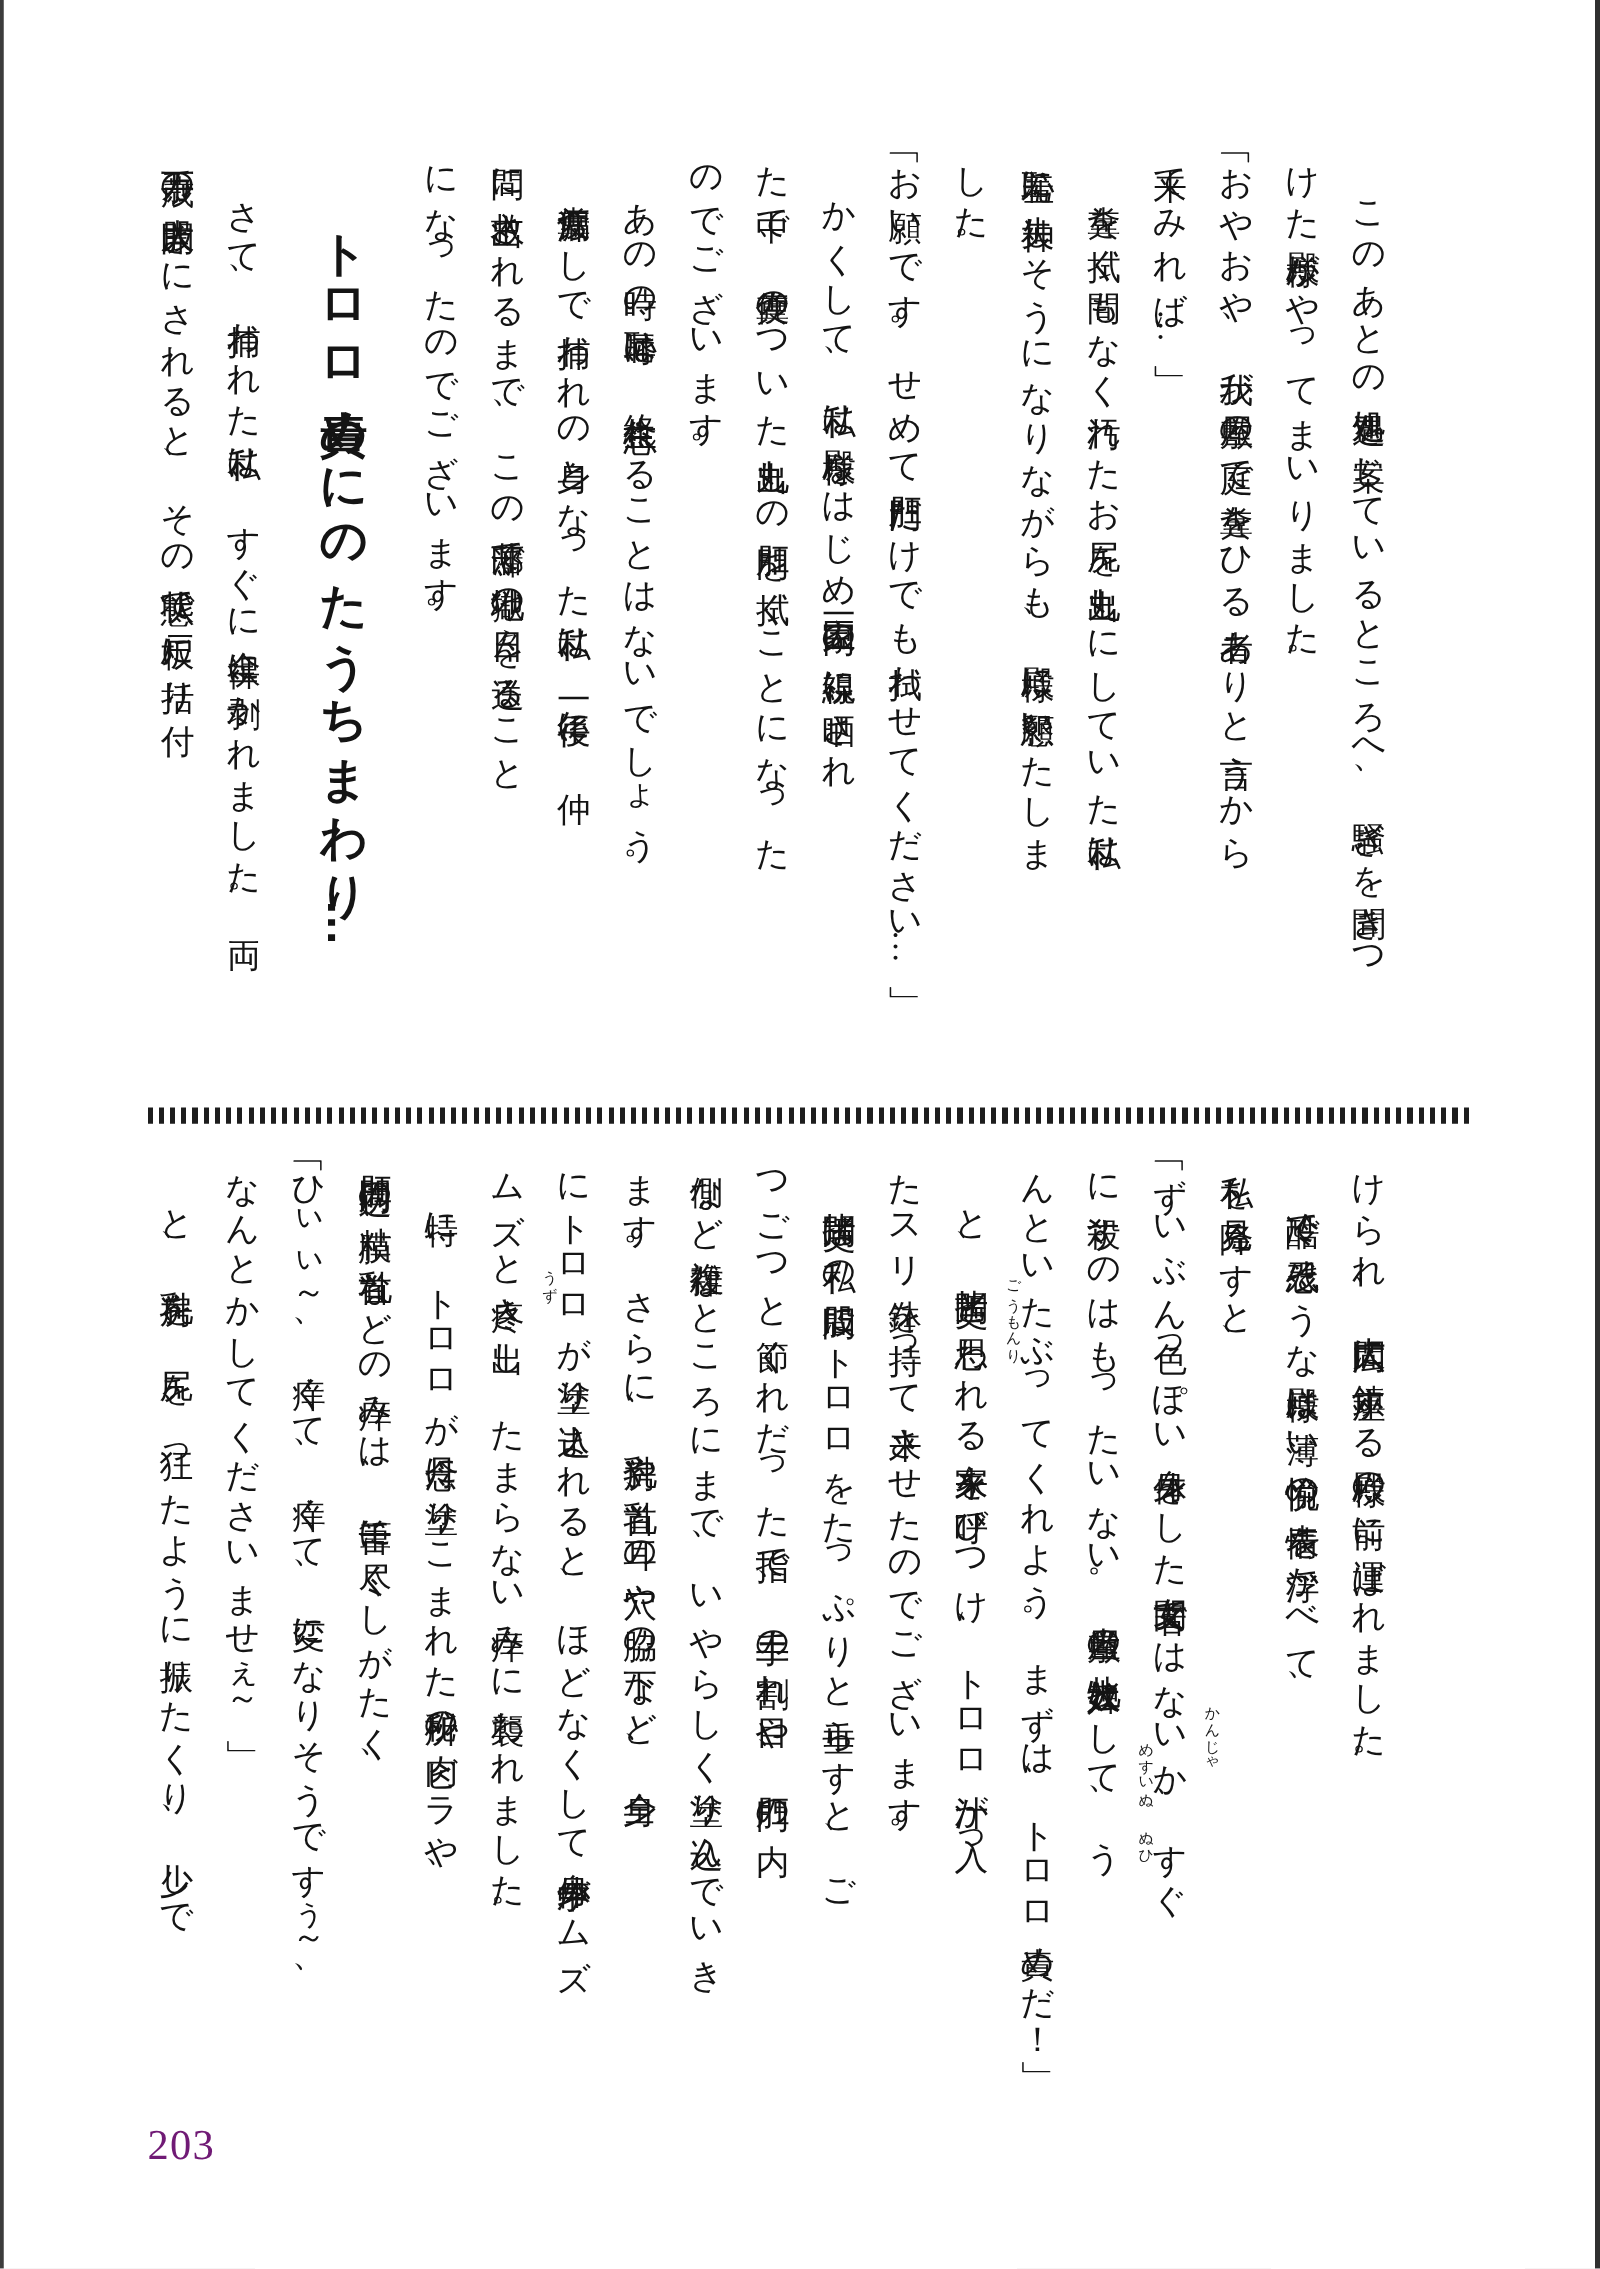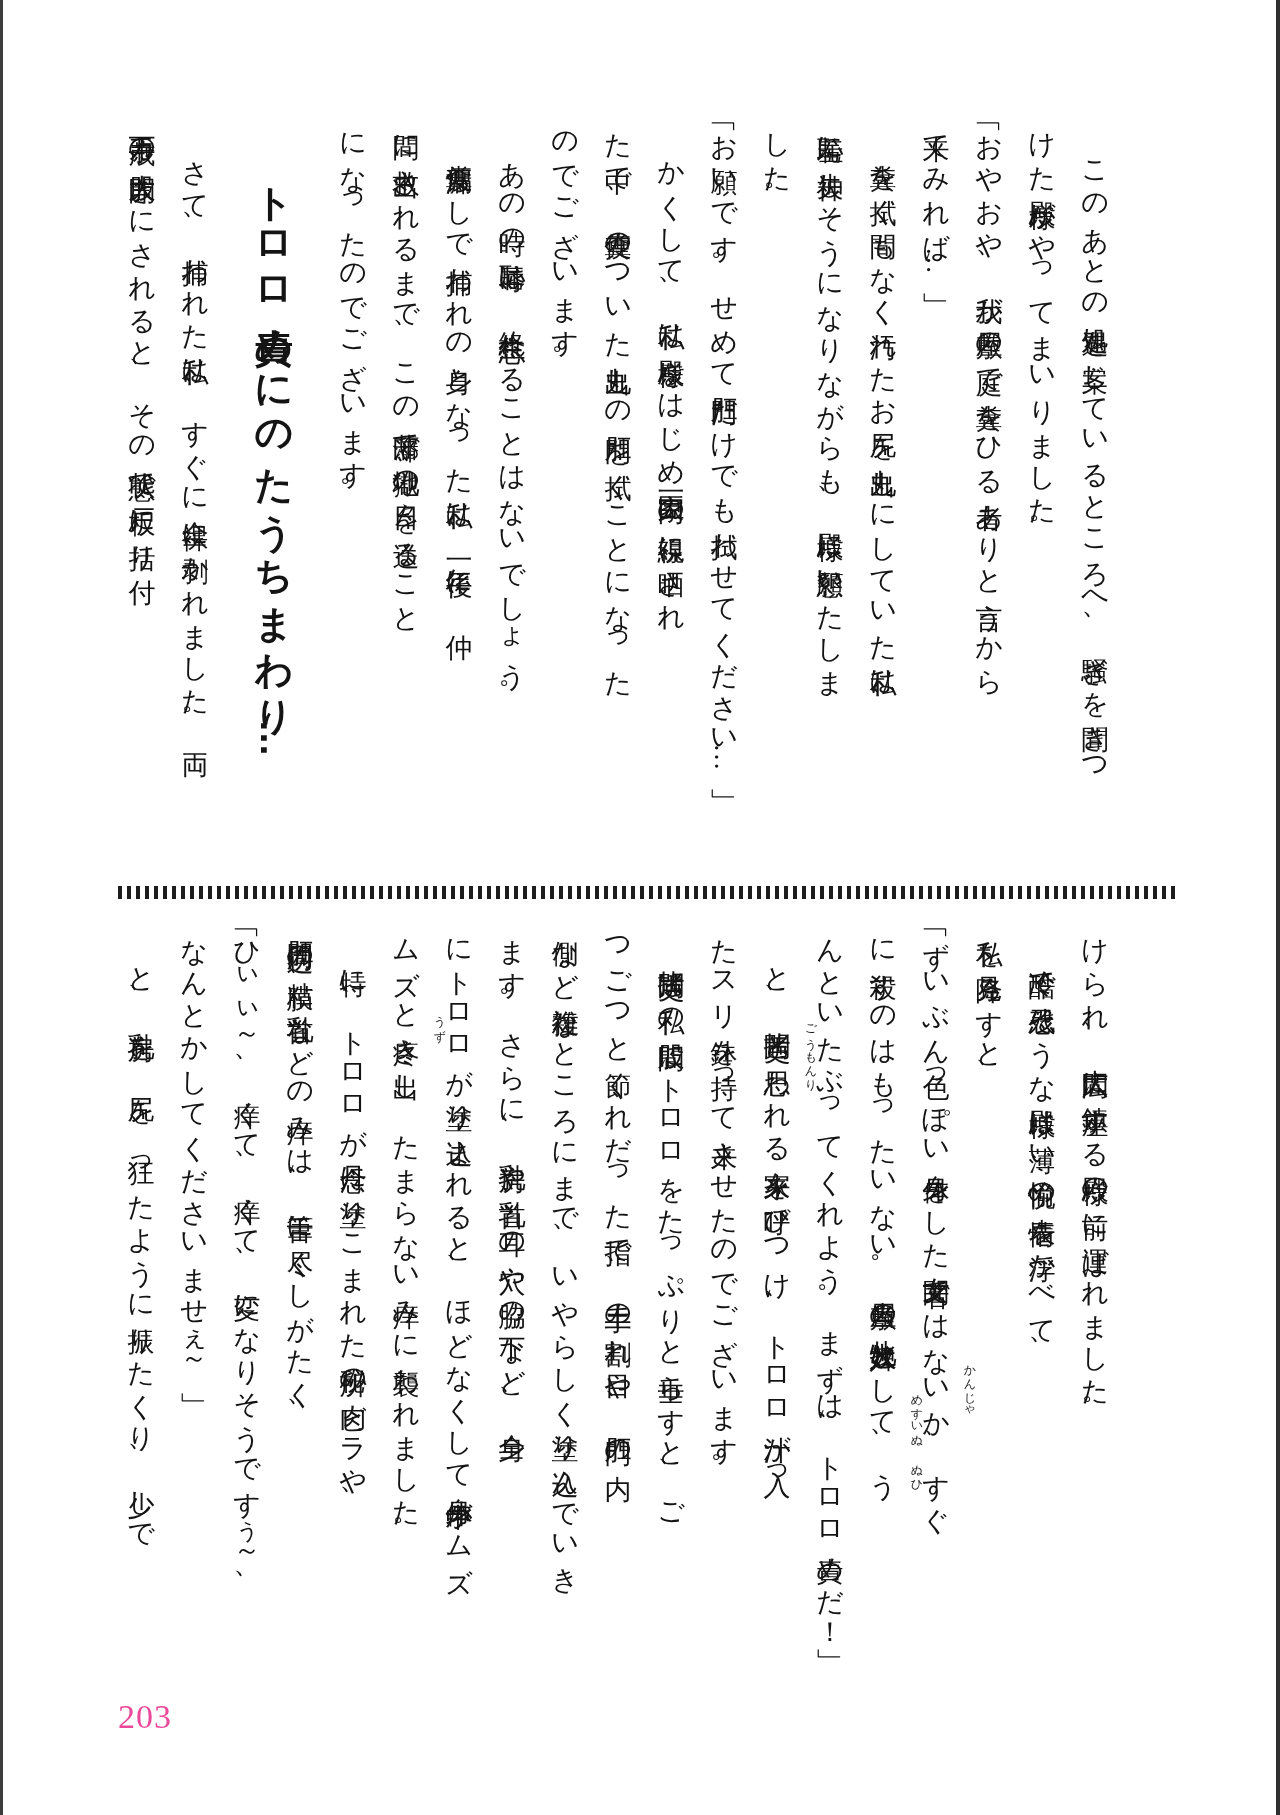"203" .page-number { color: #ec4899 -> #701a75 }
